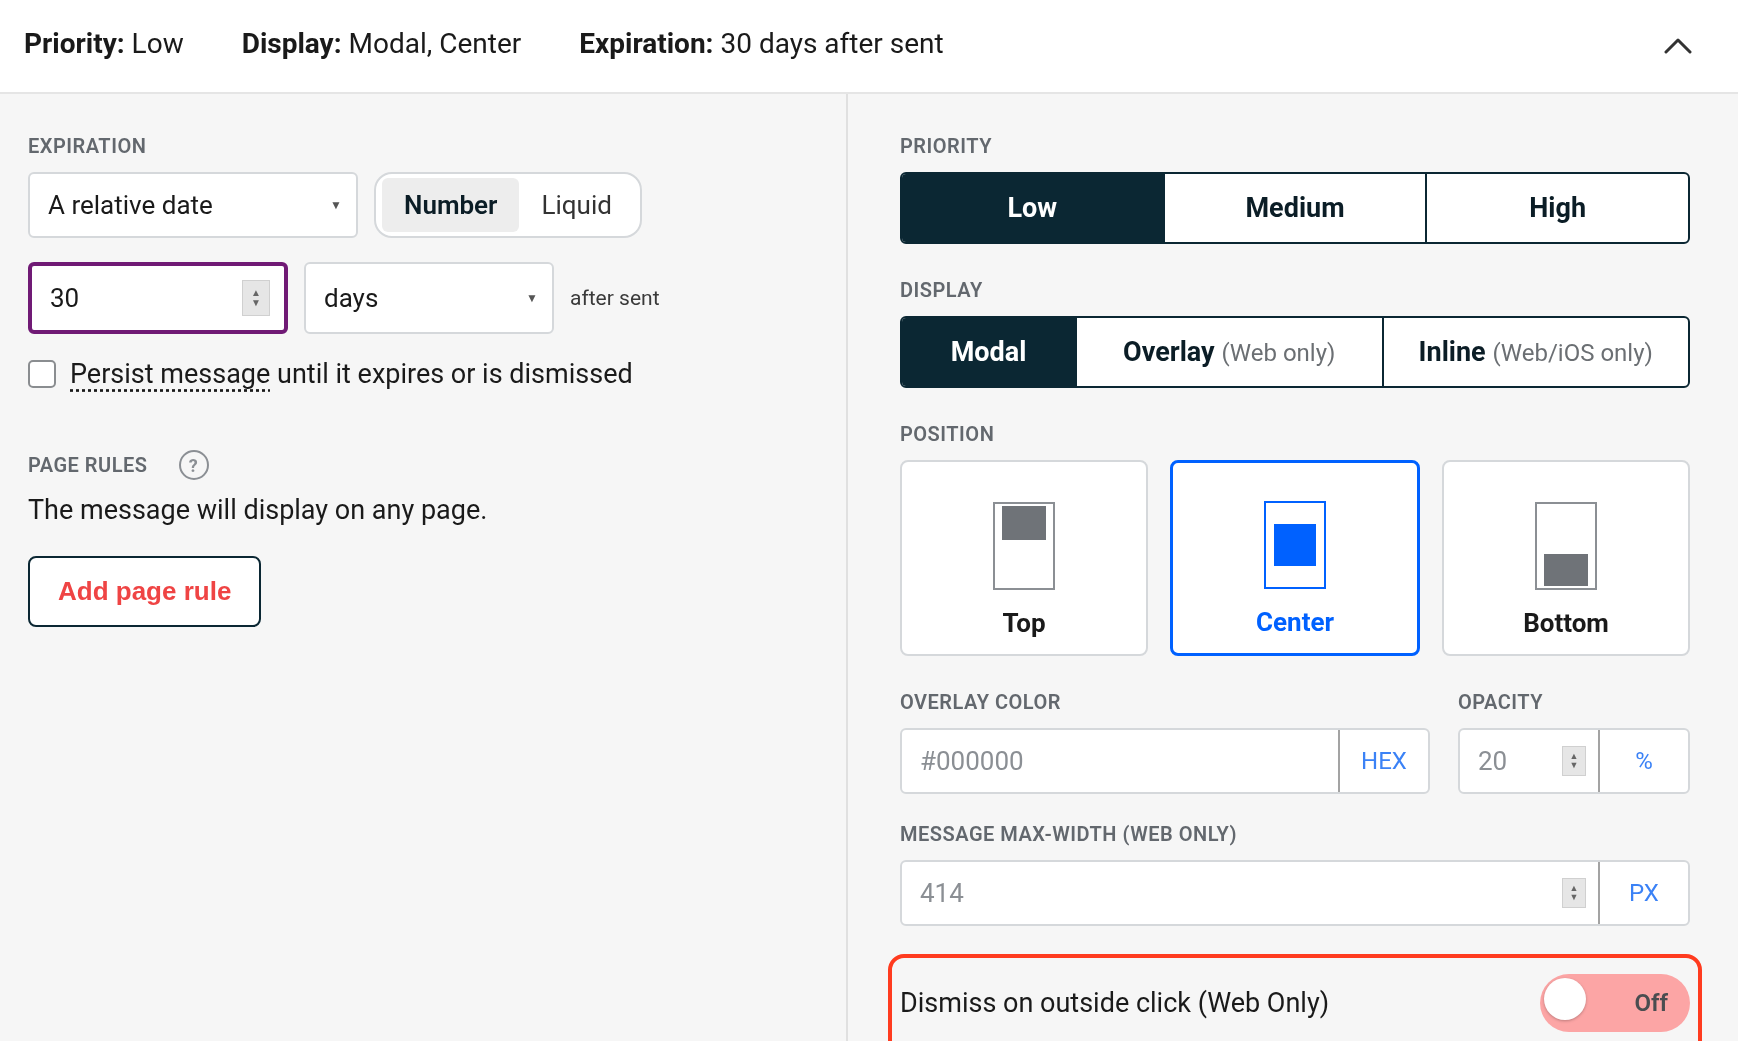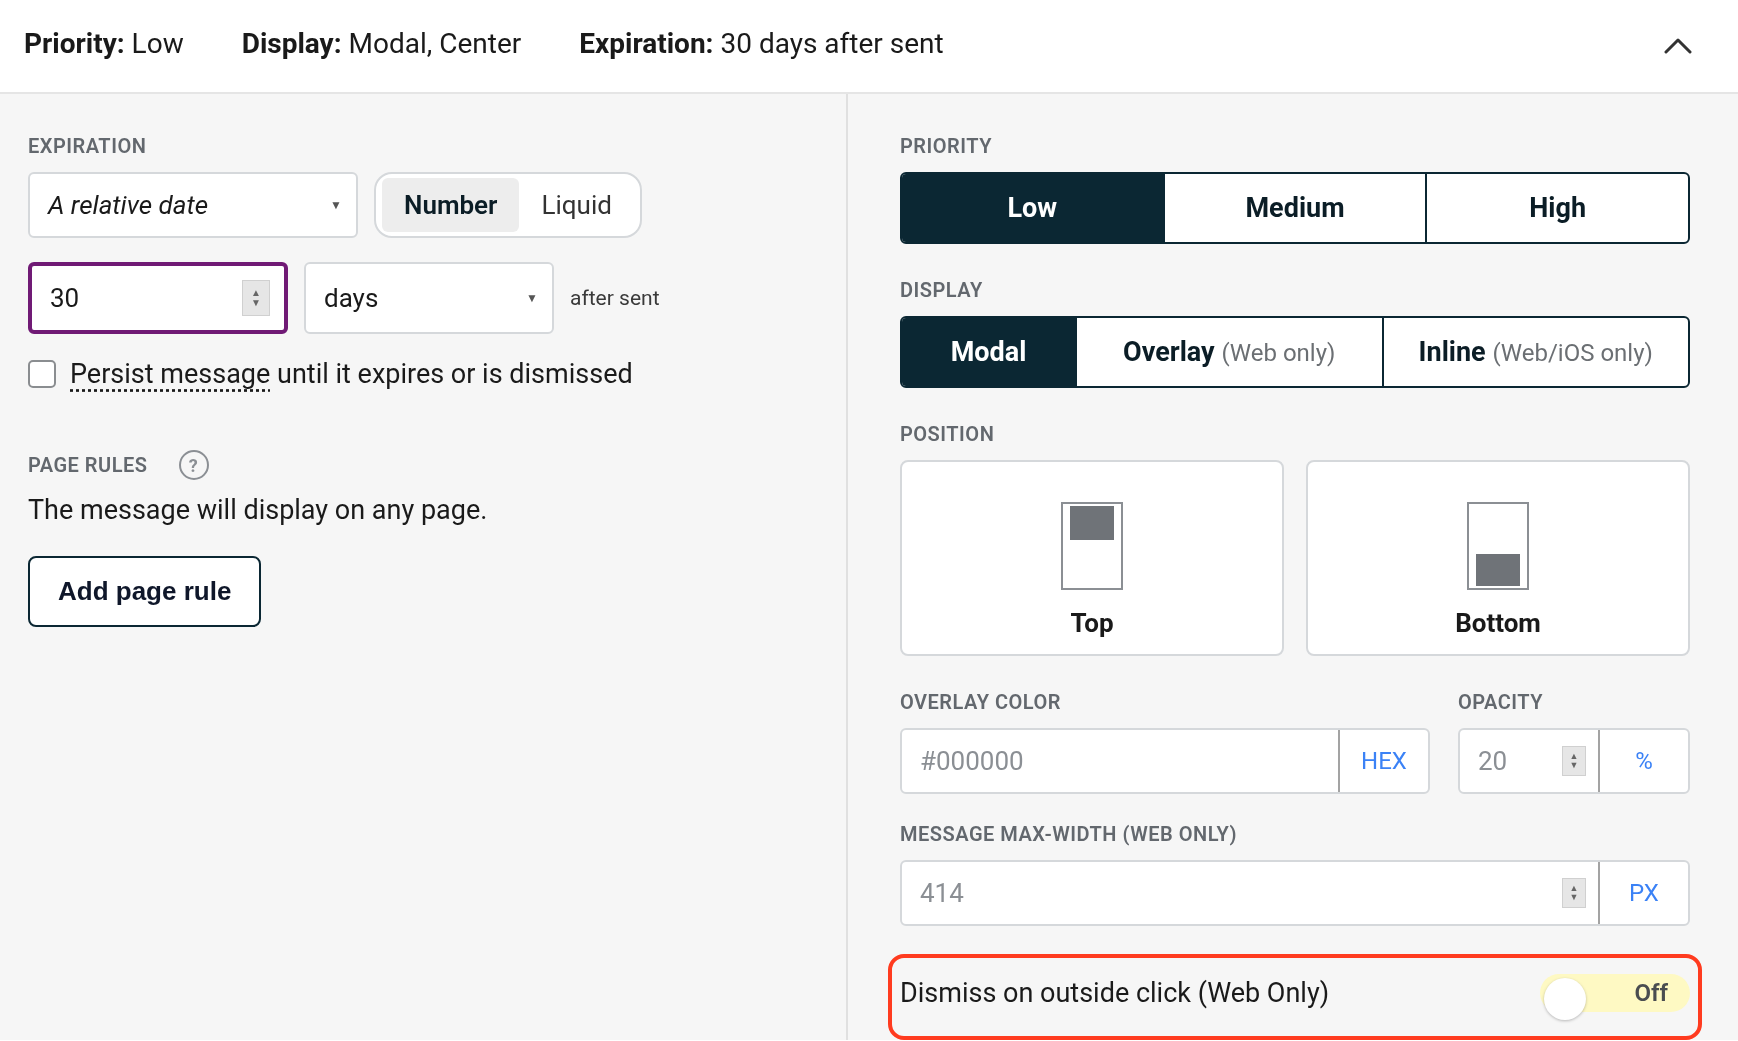"A relative date" .select.relative-date { font-style: italic -> none }
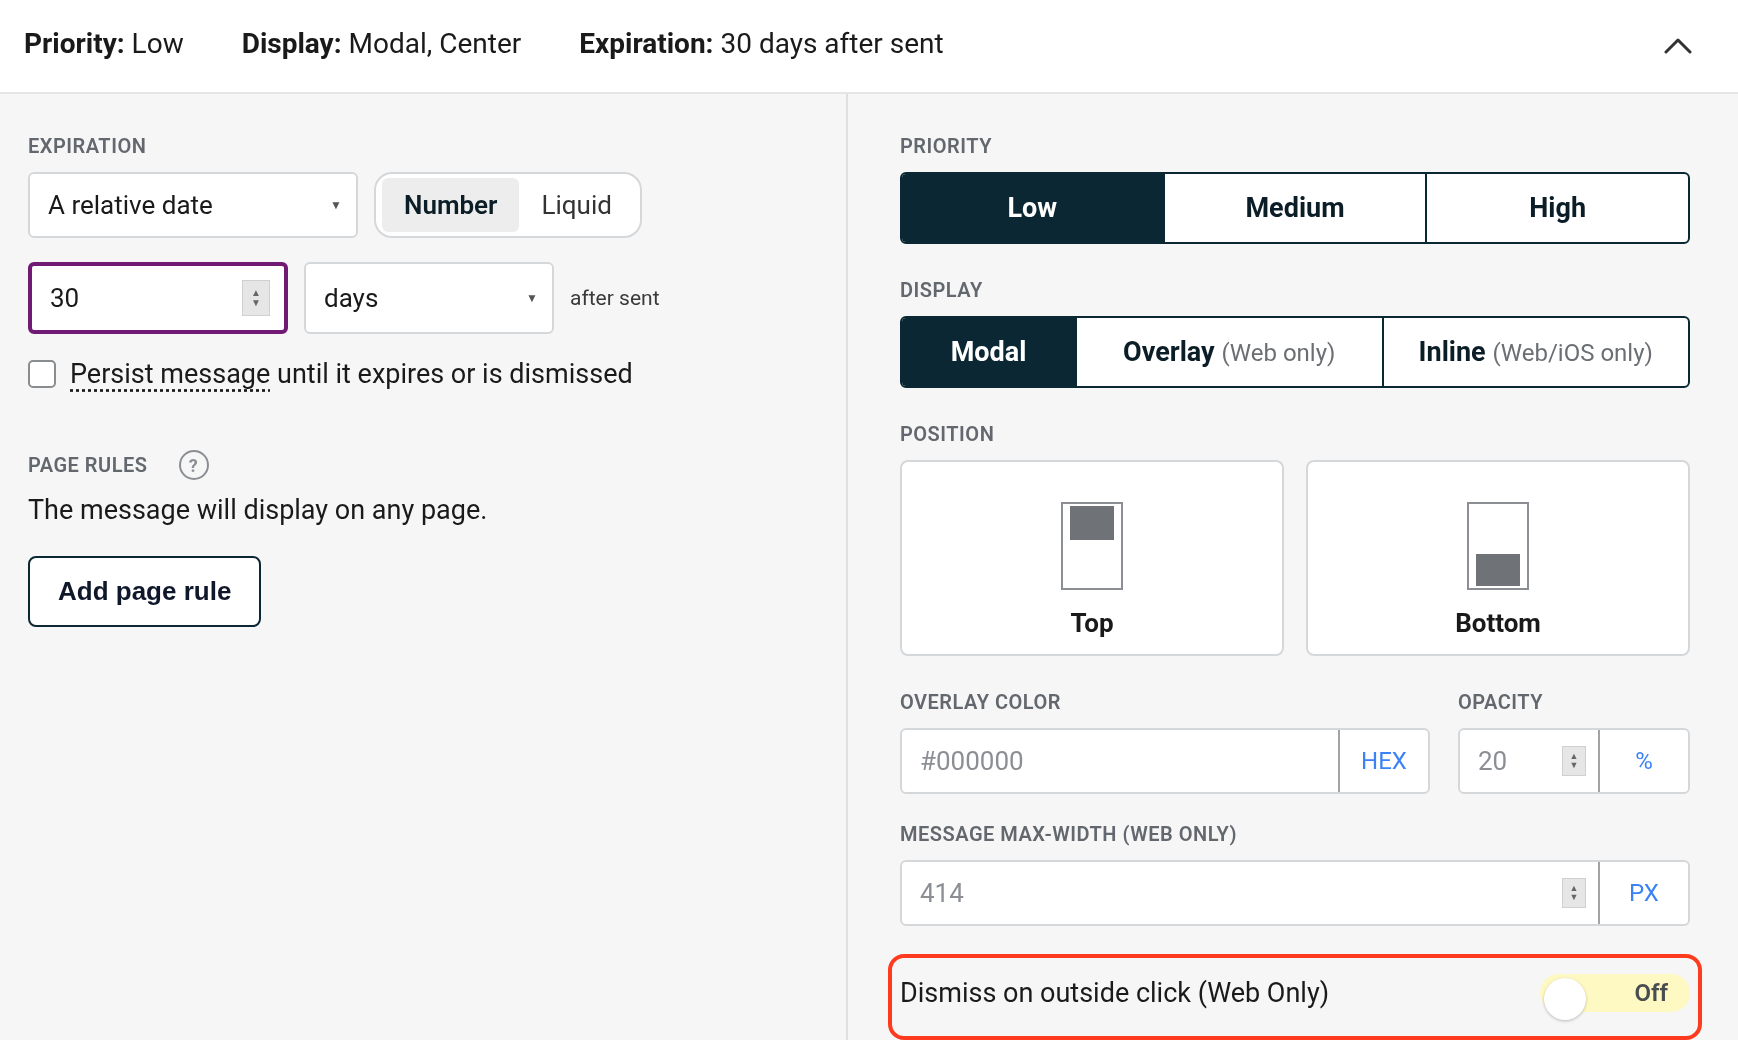"Add page rule" .add-rule-btn { color: #0f172a -> #ef4444 }
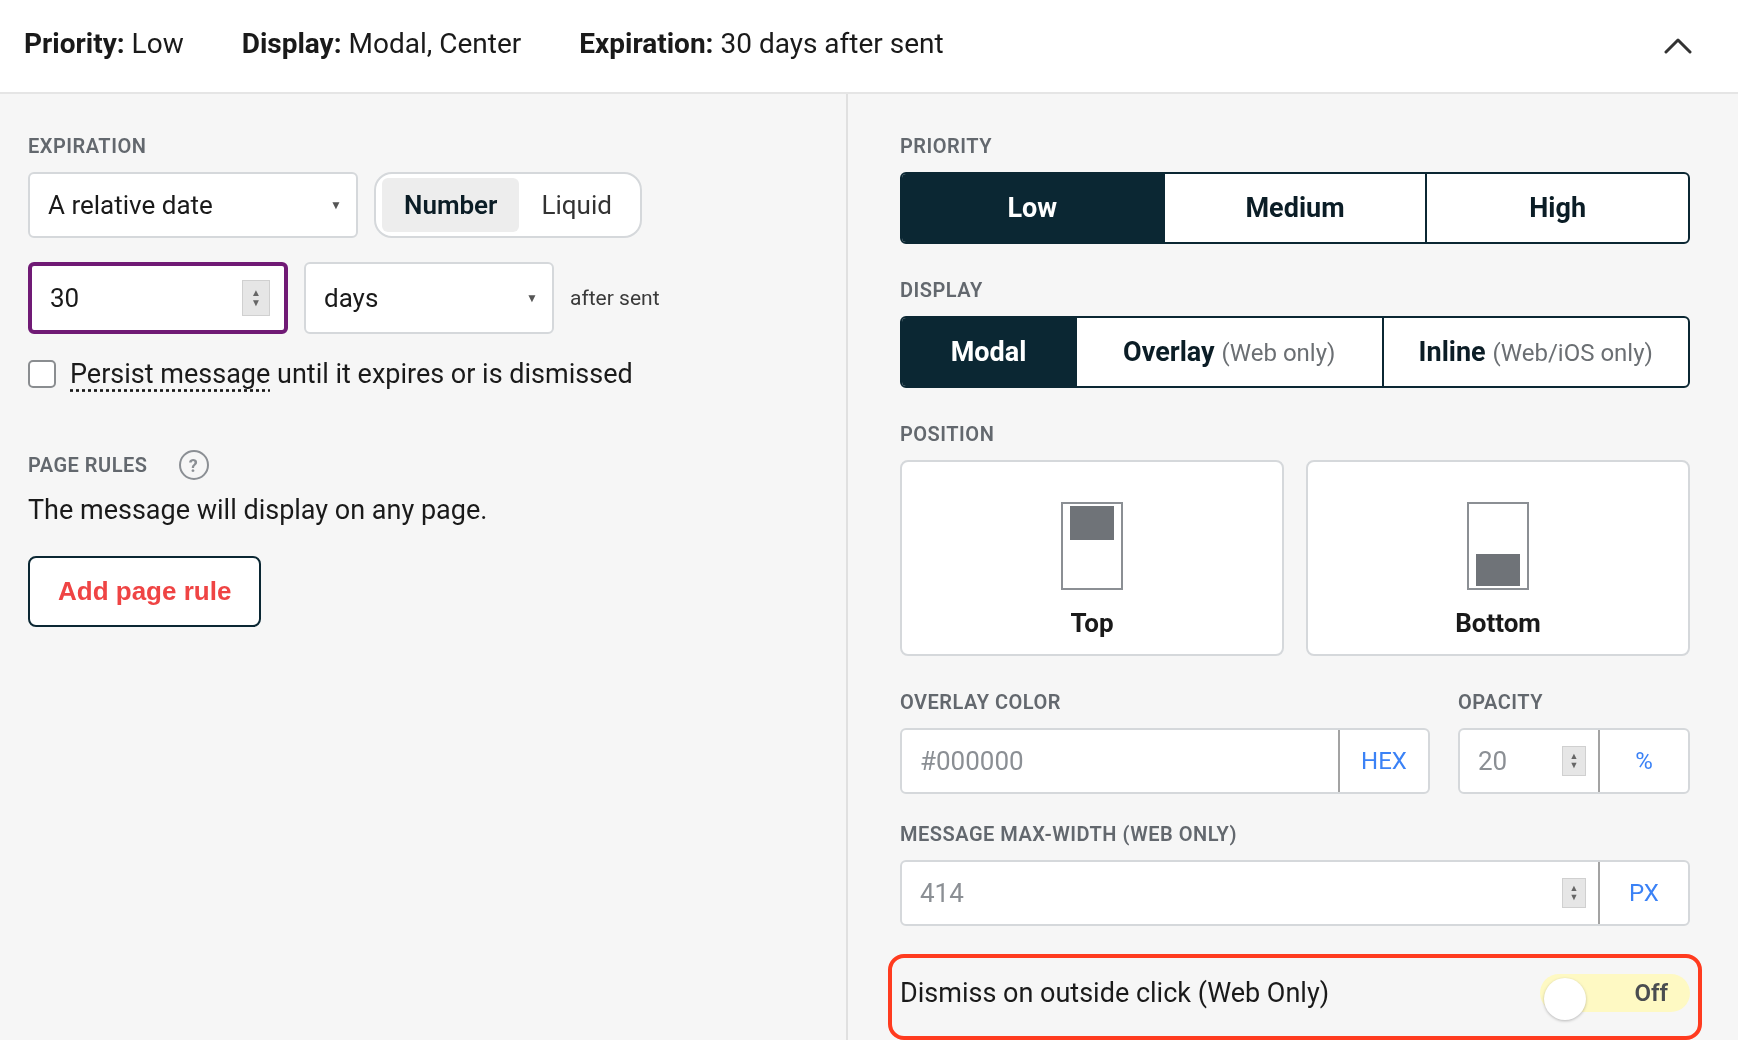"Center" div.pos-card { html: none -> <div> <div> <div></div> </div> <div>Center</div> </div> }
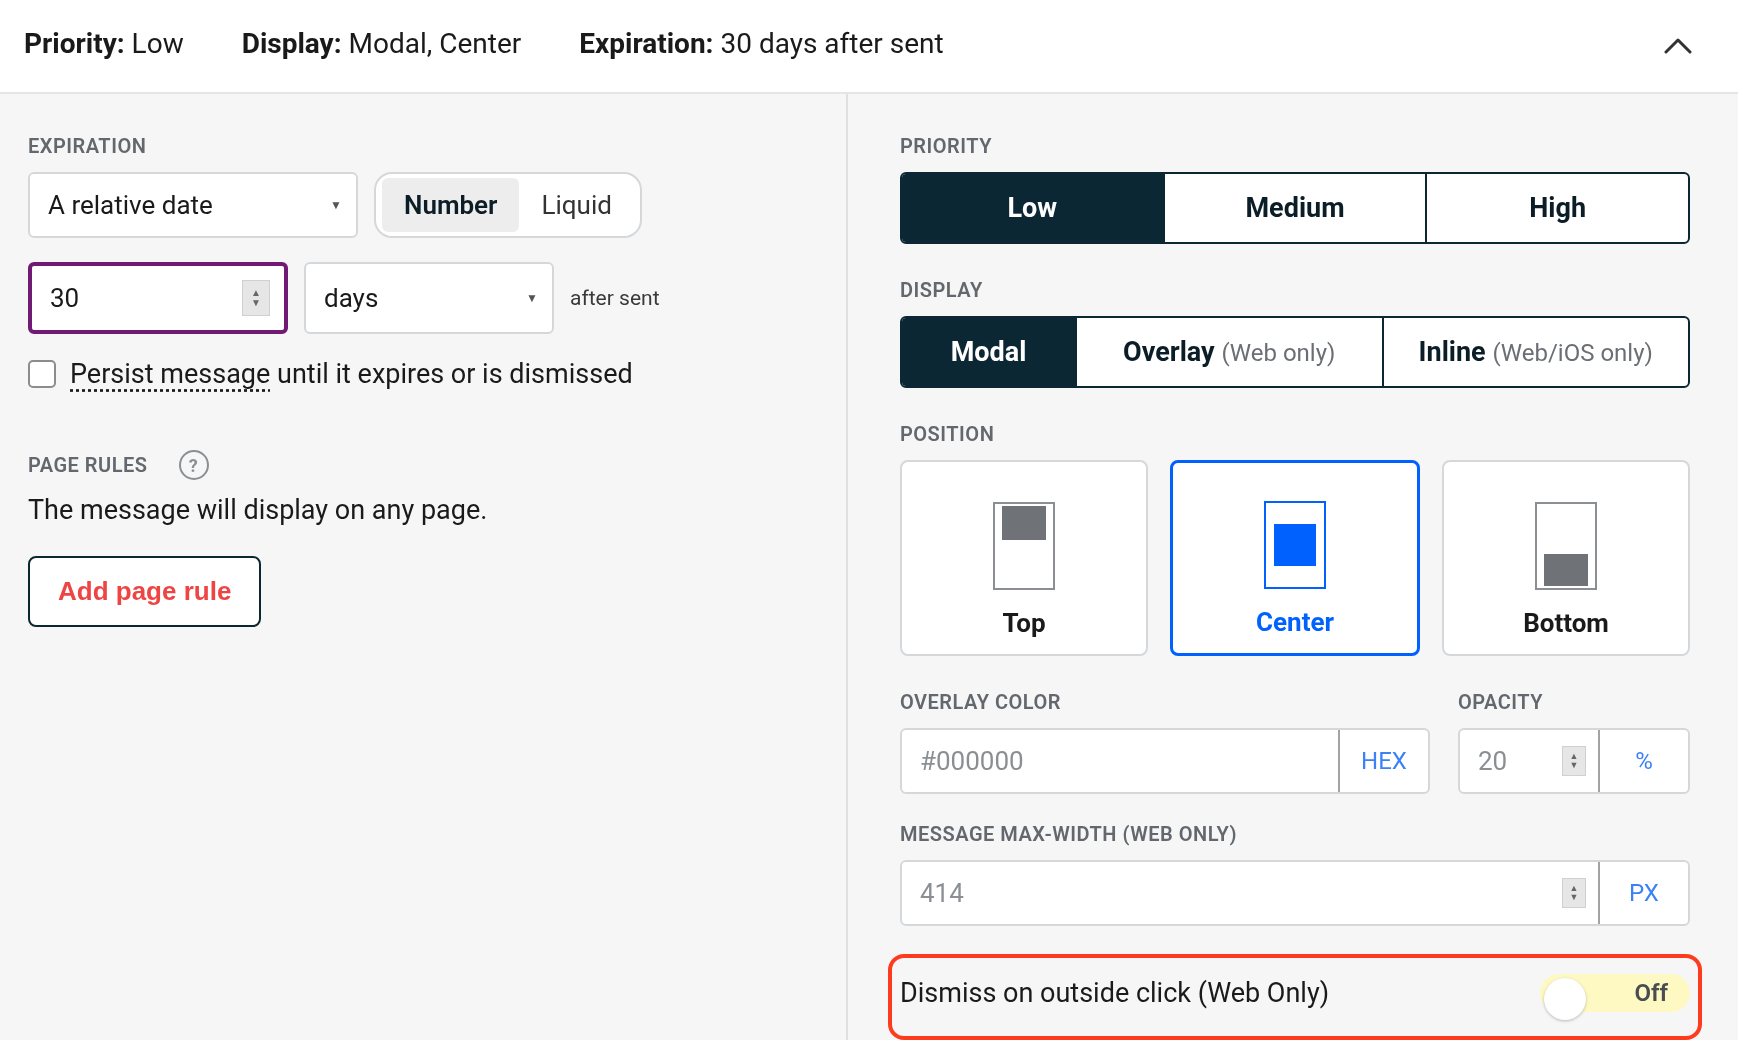"Off" .toggle { background: #fef9c3 -> #fca5a5; height: 38px -> 58px }
